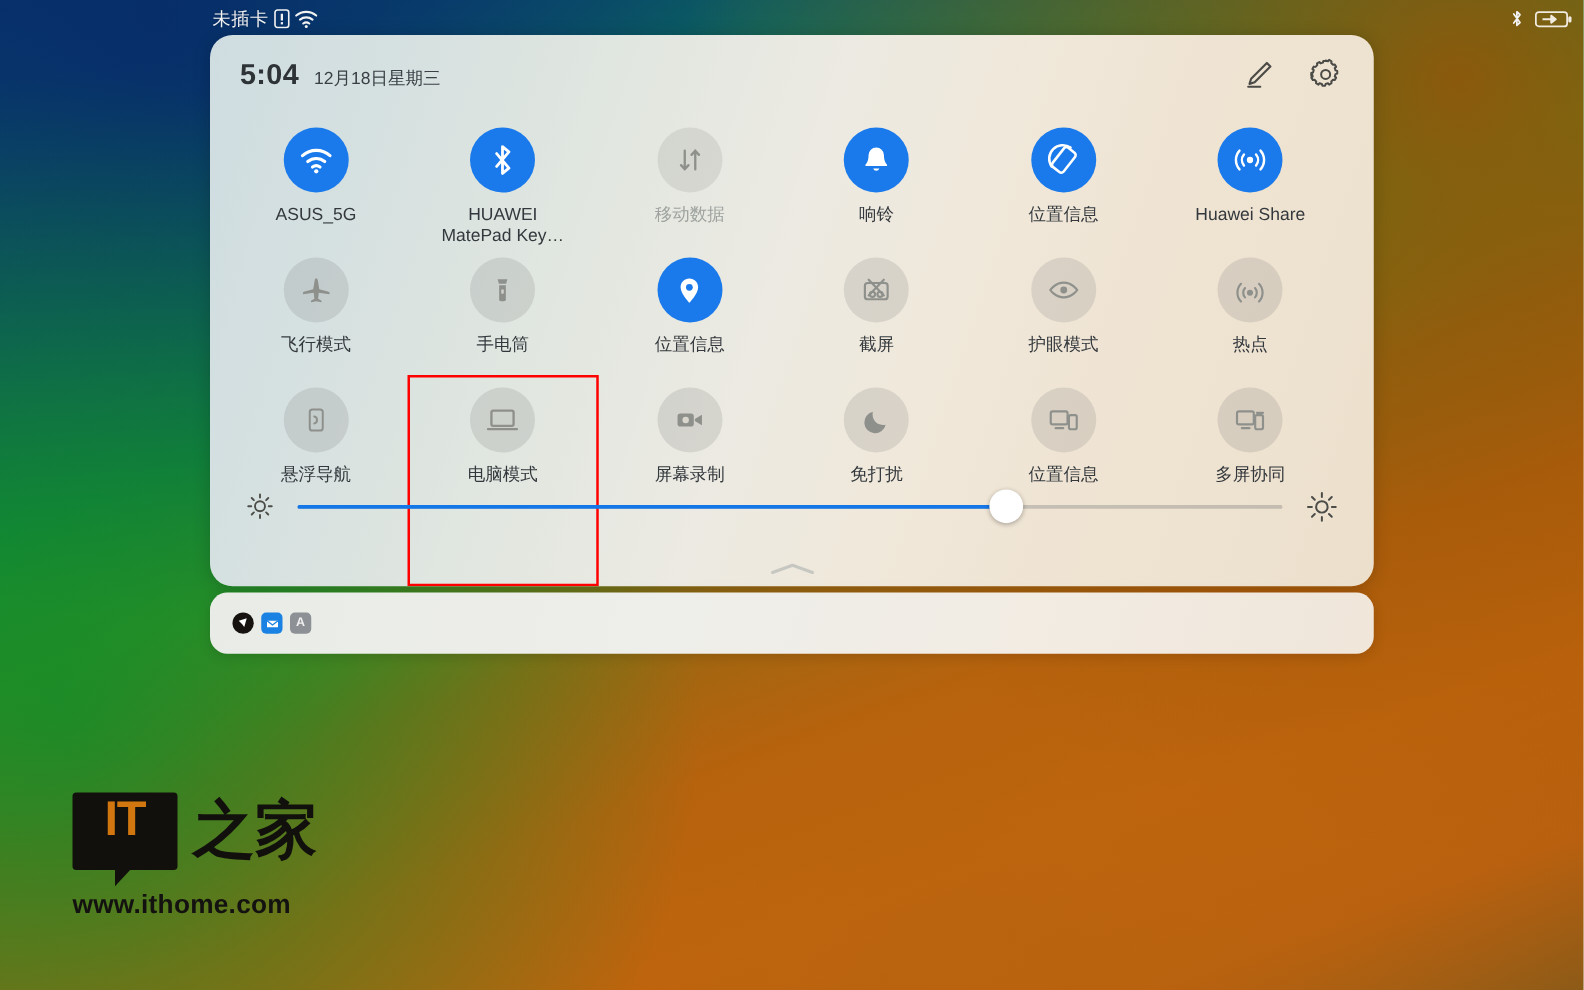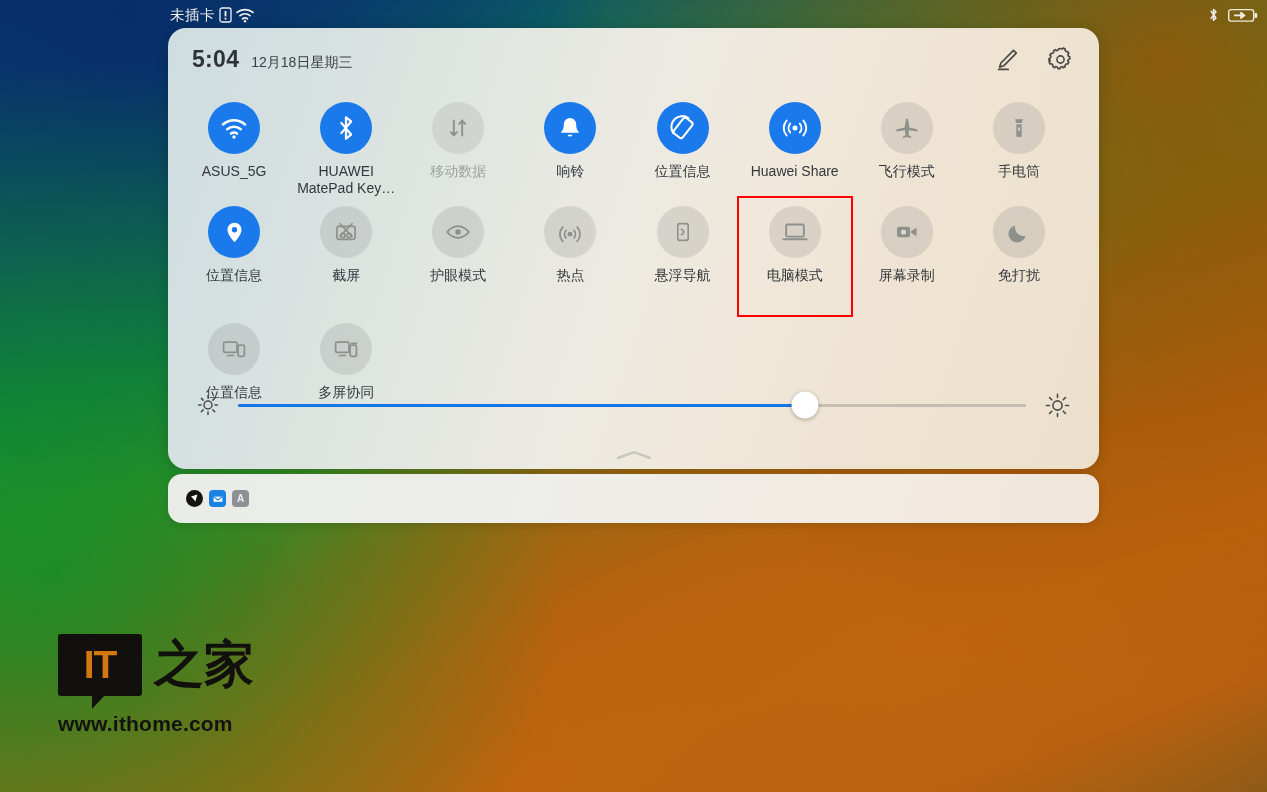"ASUS_5G" #toggle-grid { grid-template-columns: repeat(8, 1fr) -> repeat(6, 1fr) }
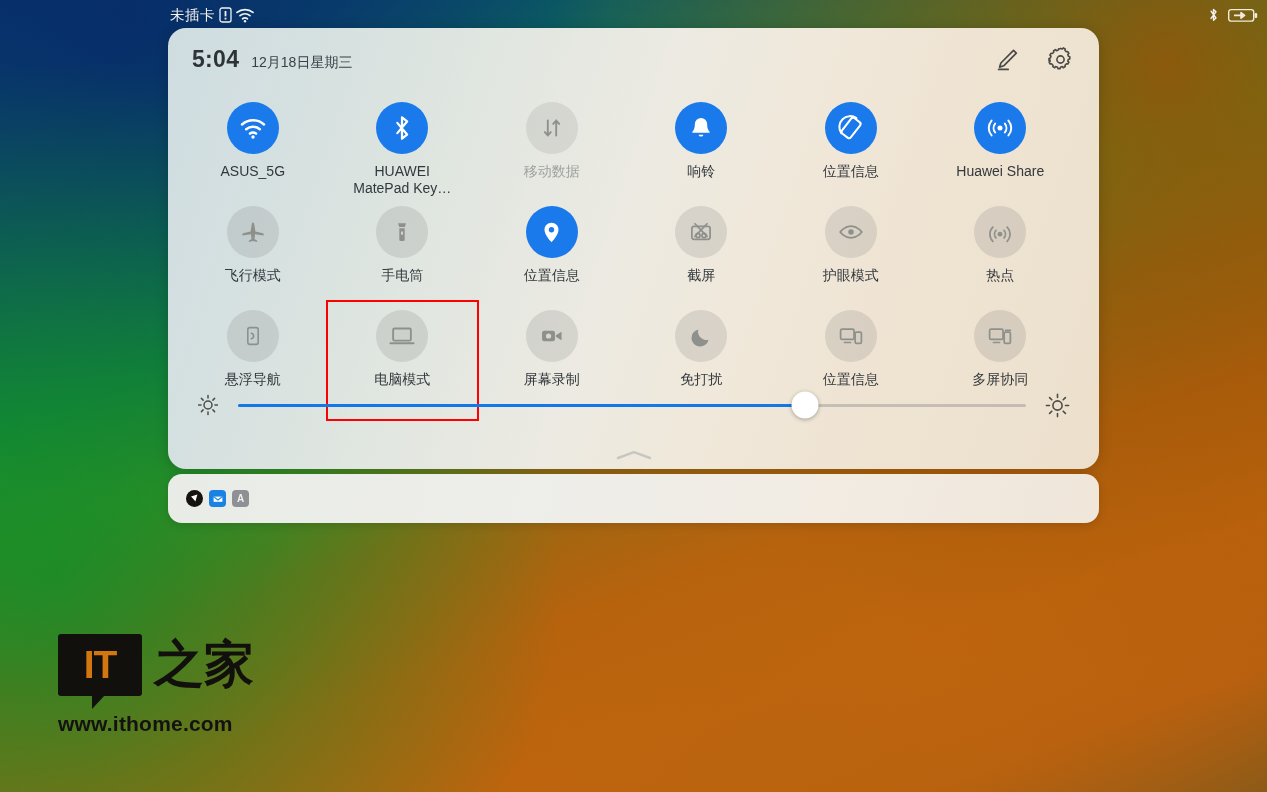"电脑模式" .tile.highlight { height: 117px -> 165px }
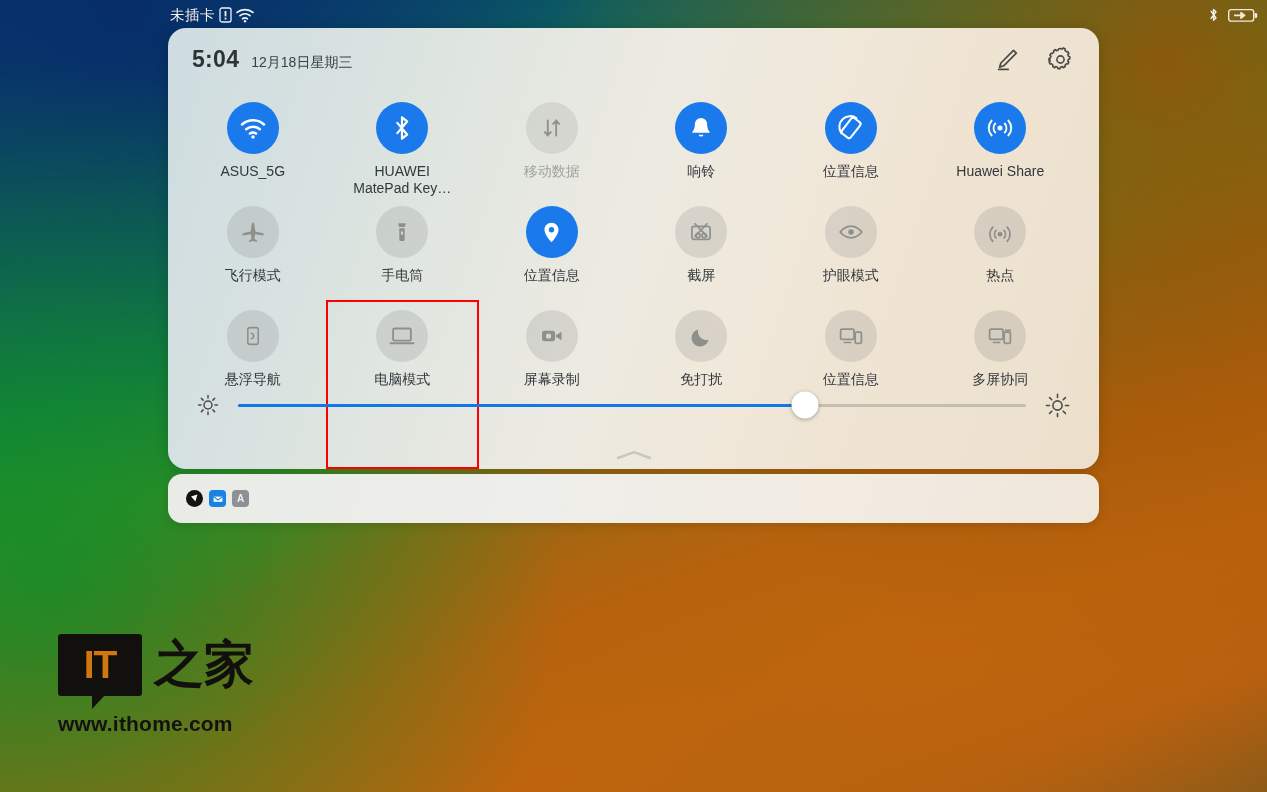"IT" #wm-it { align-items: center -> flex-start }
